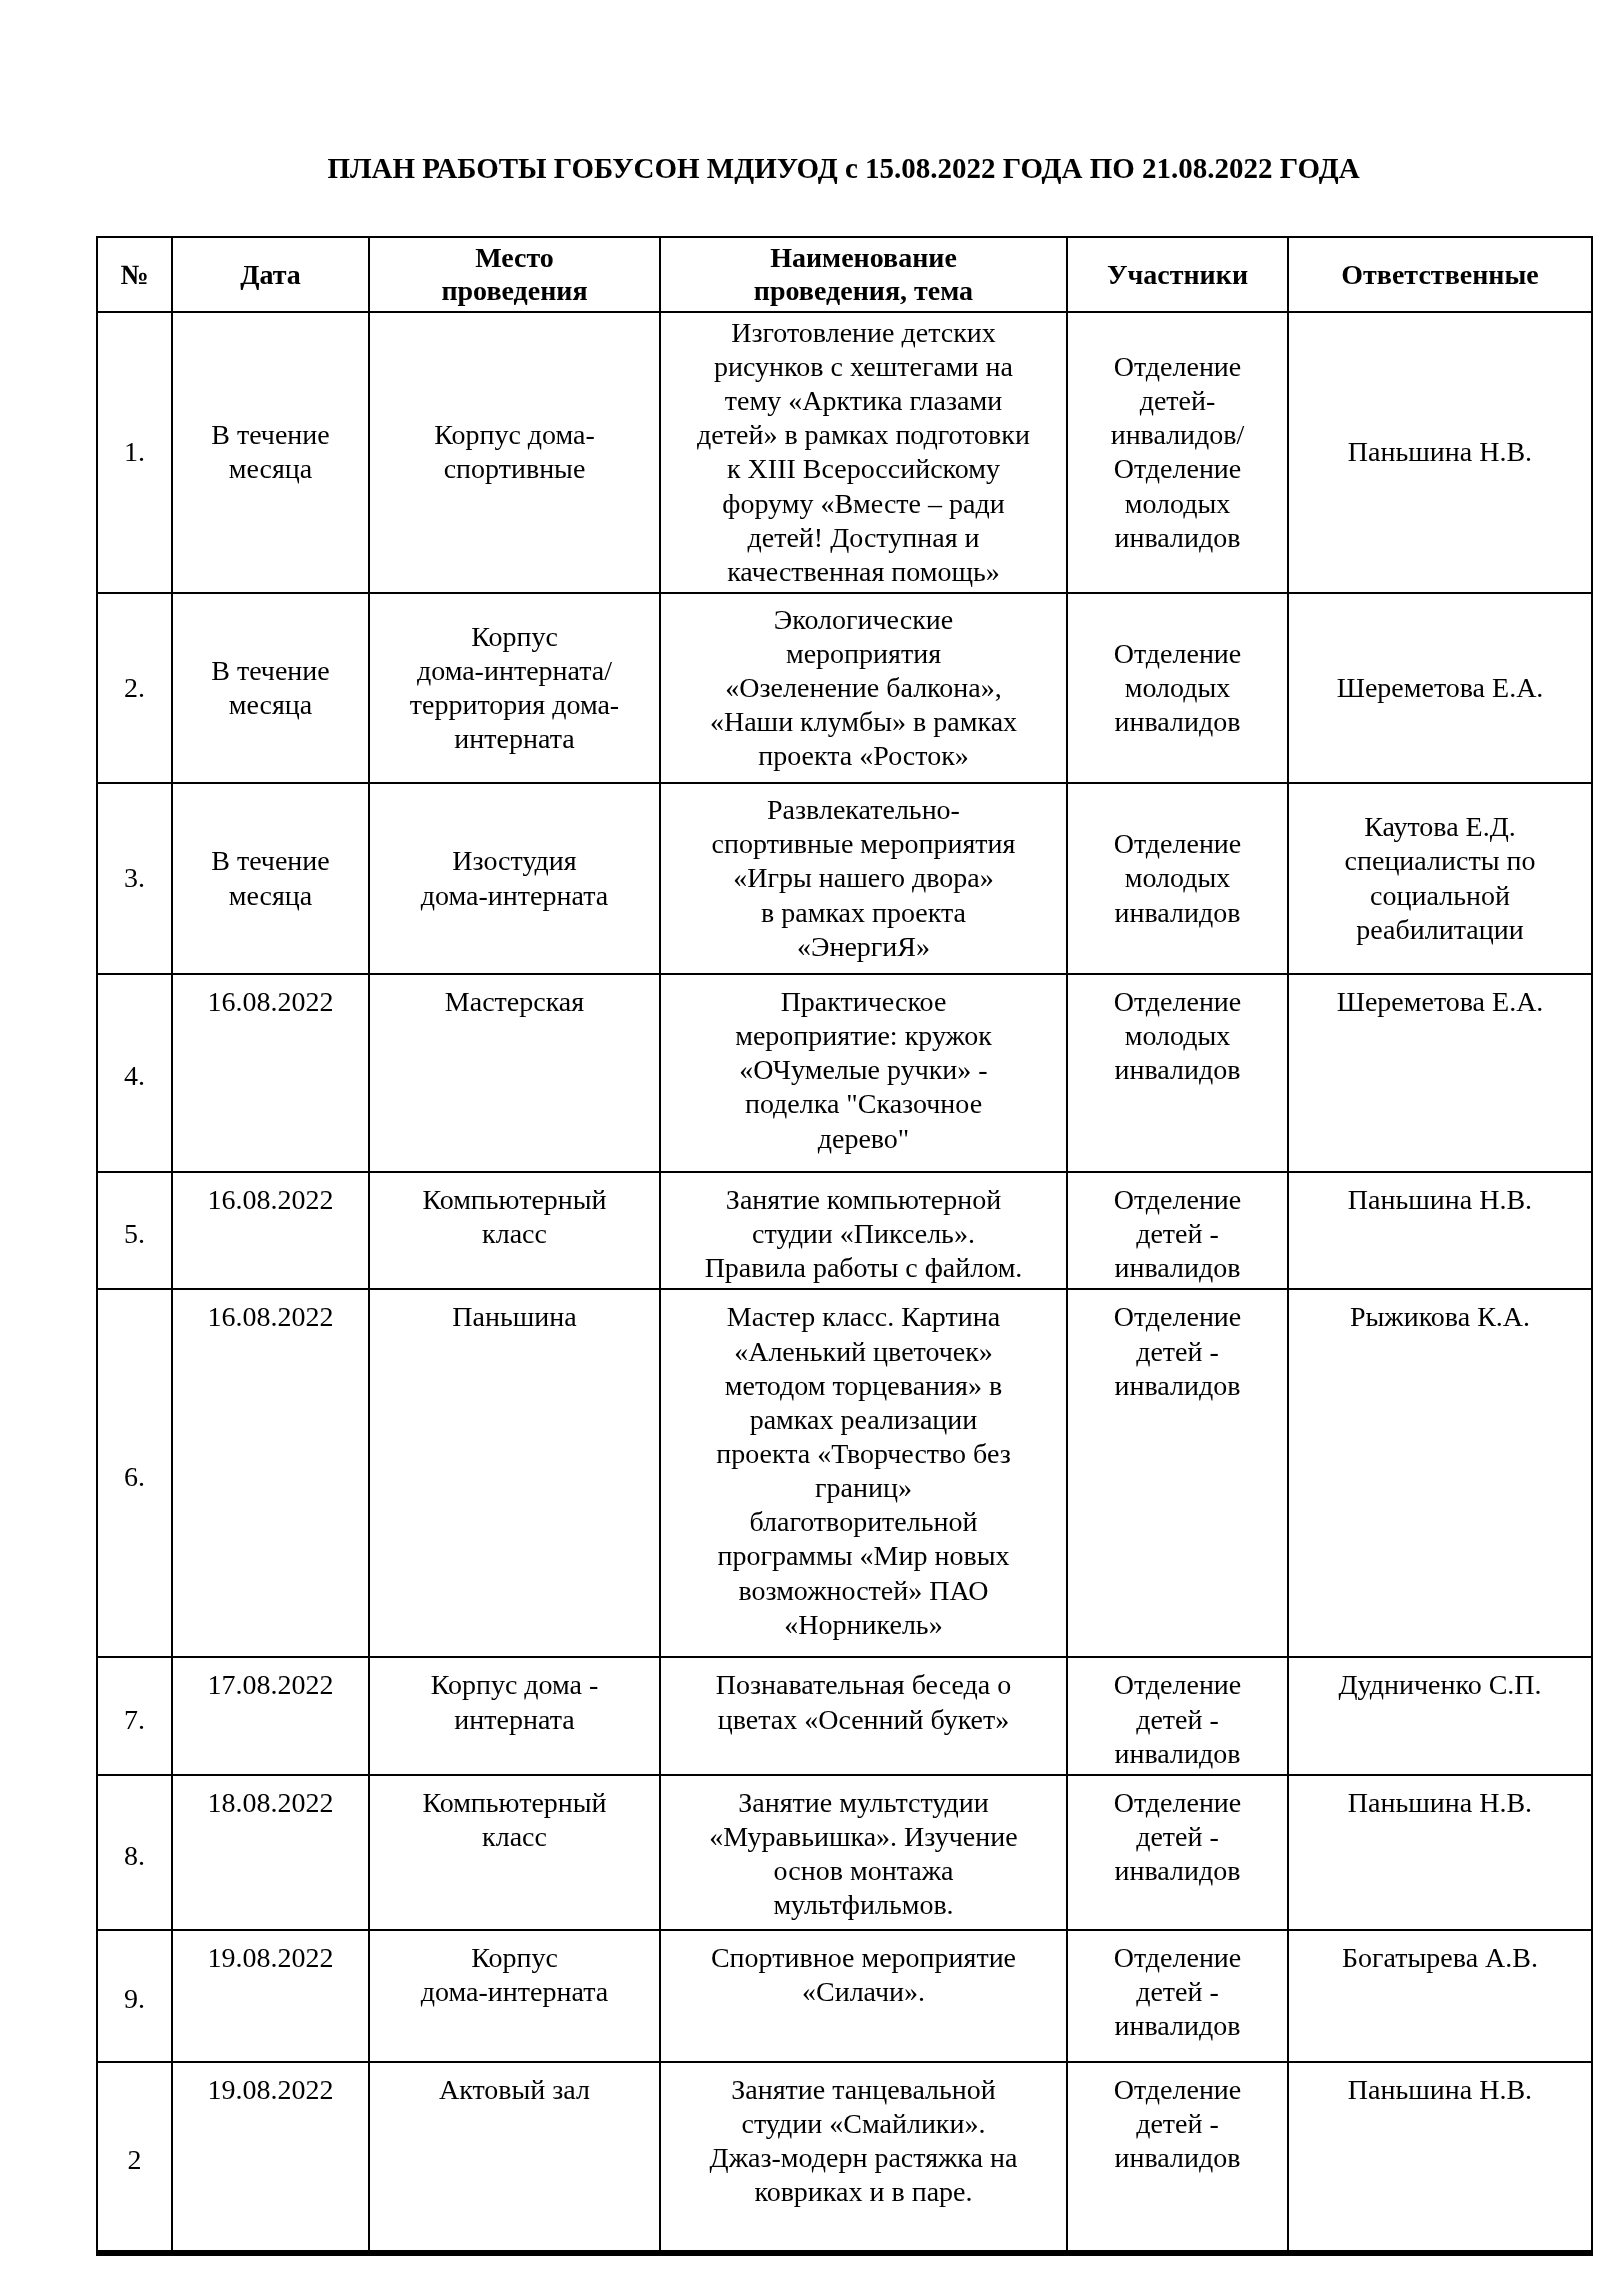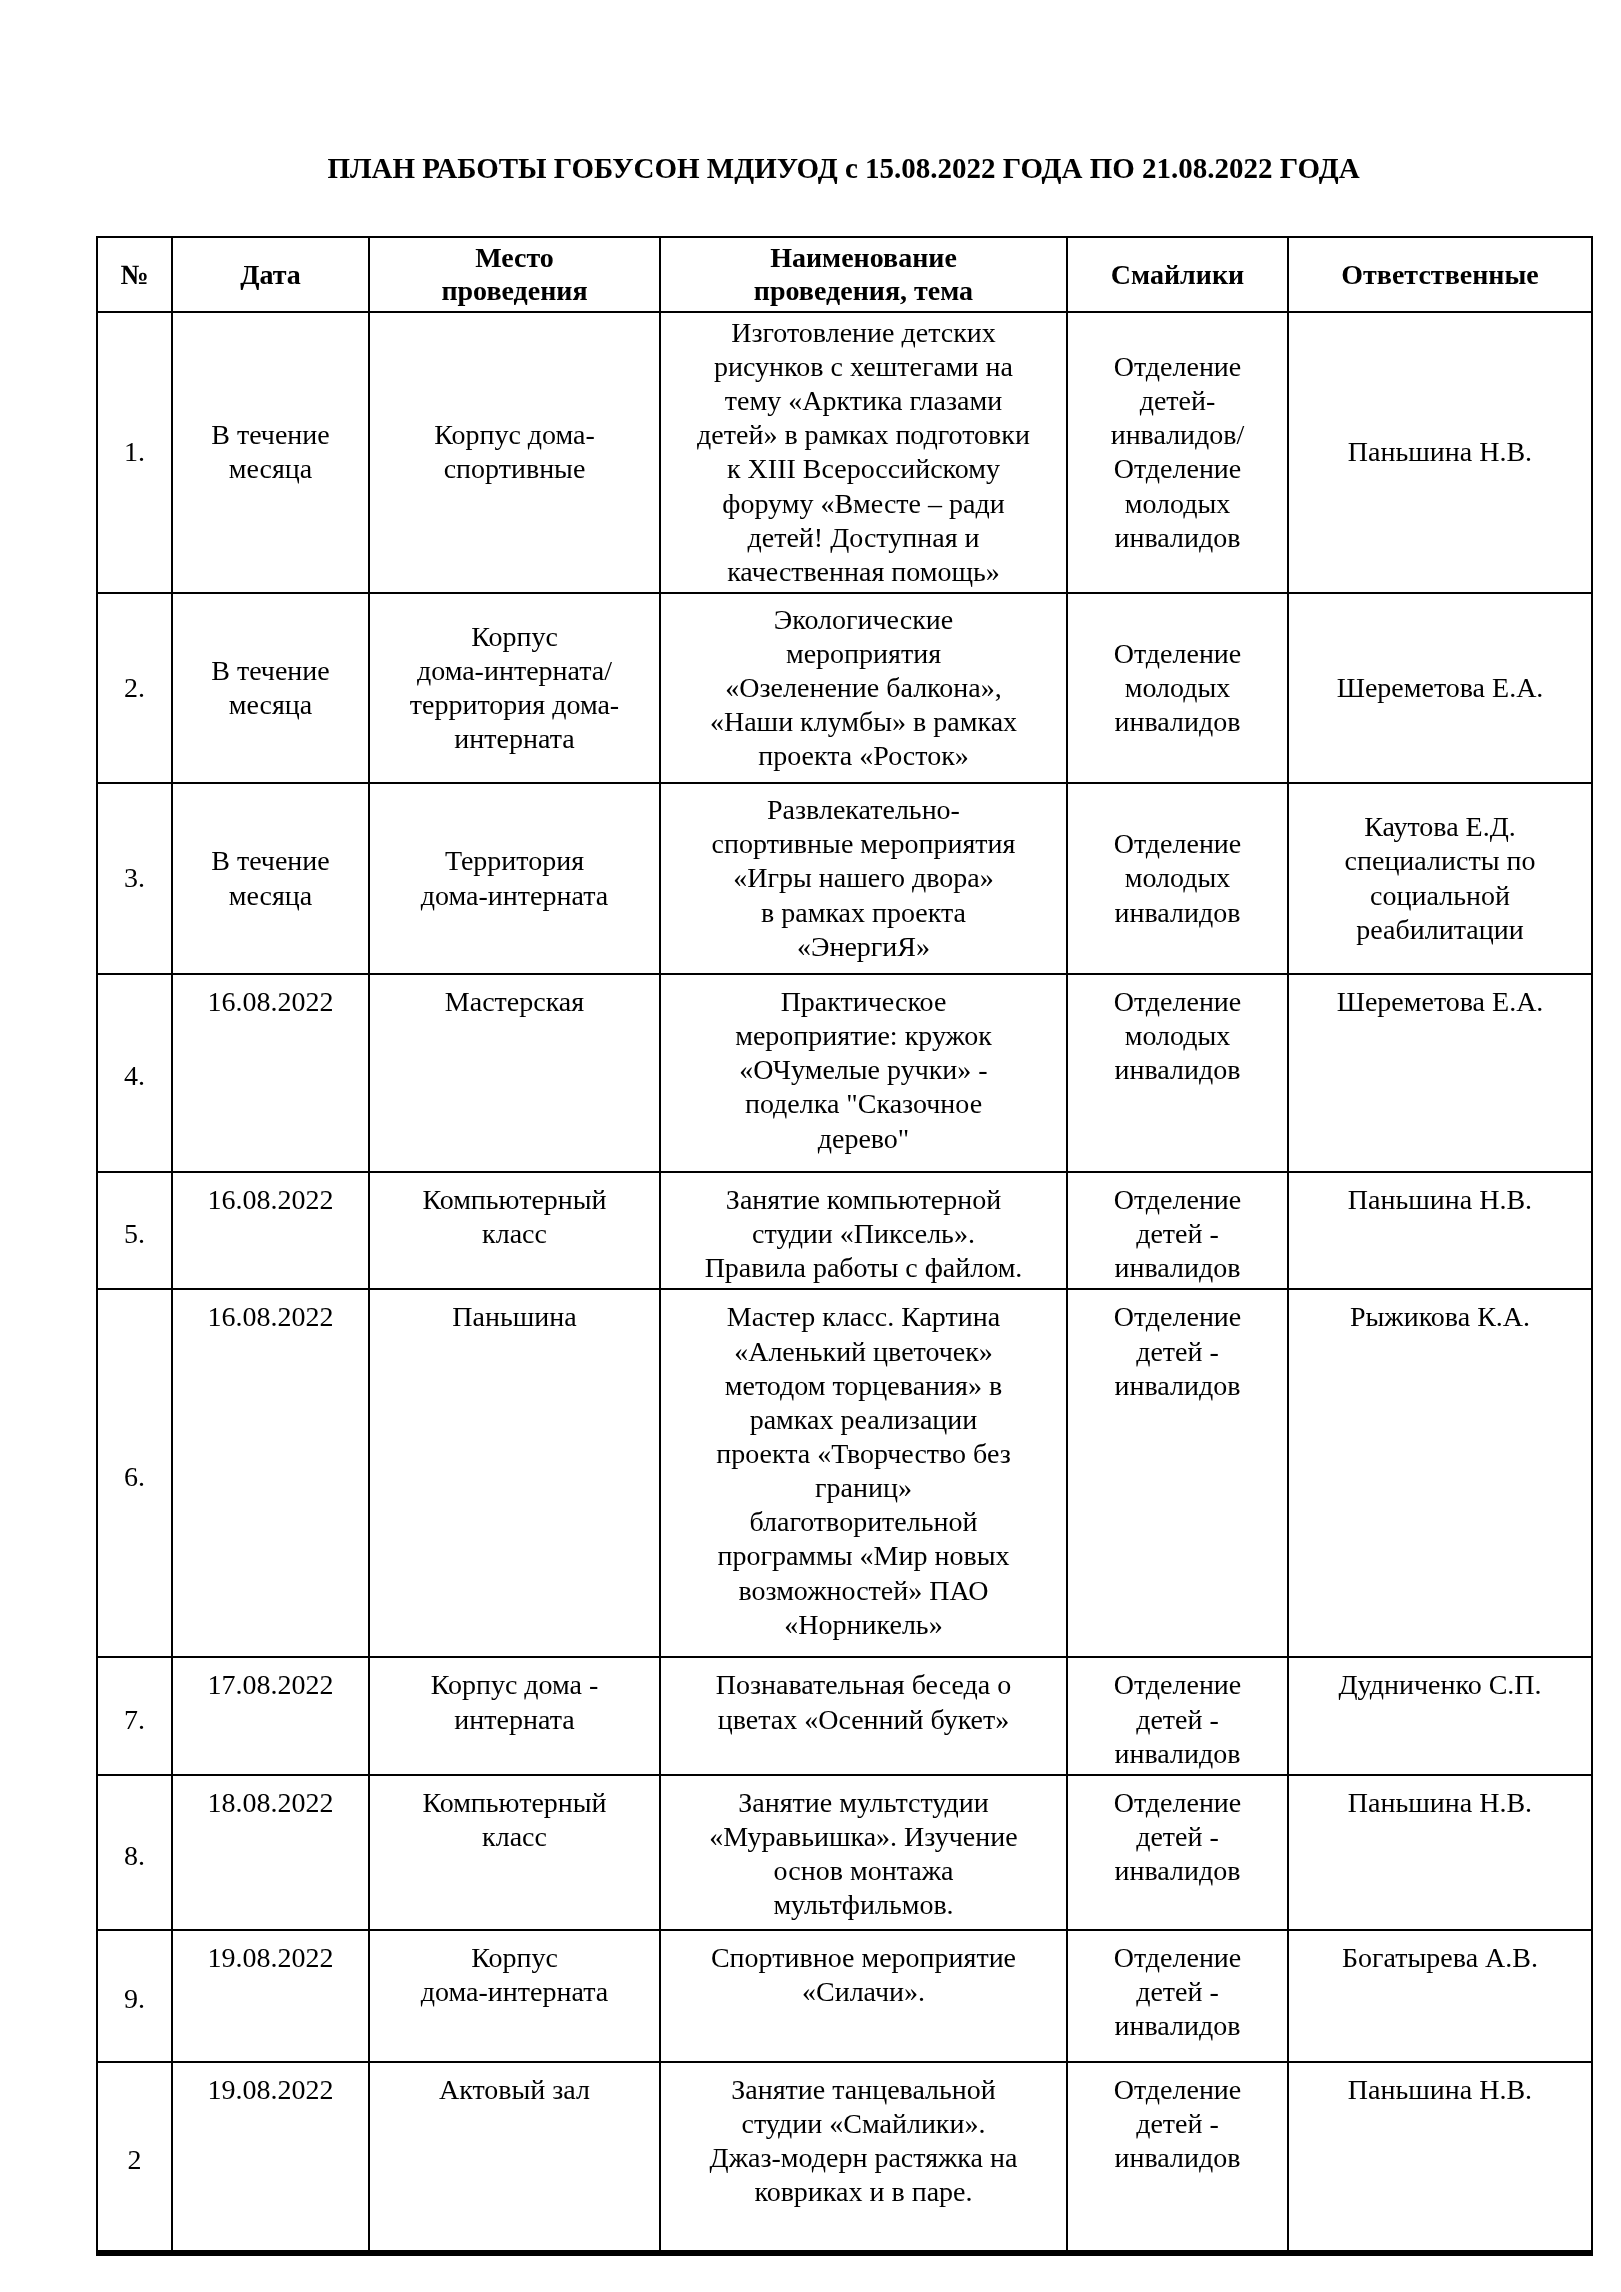"Смайлики" th { text: Смайлики -> Участники }
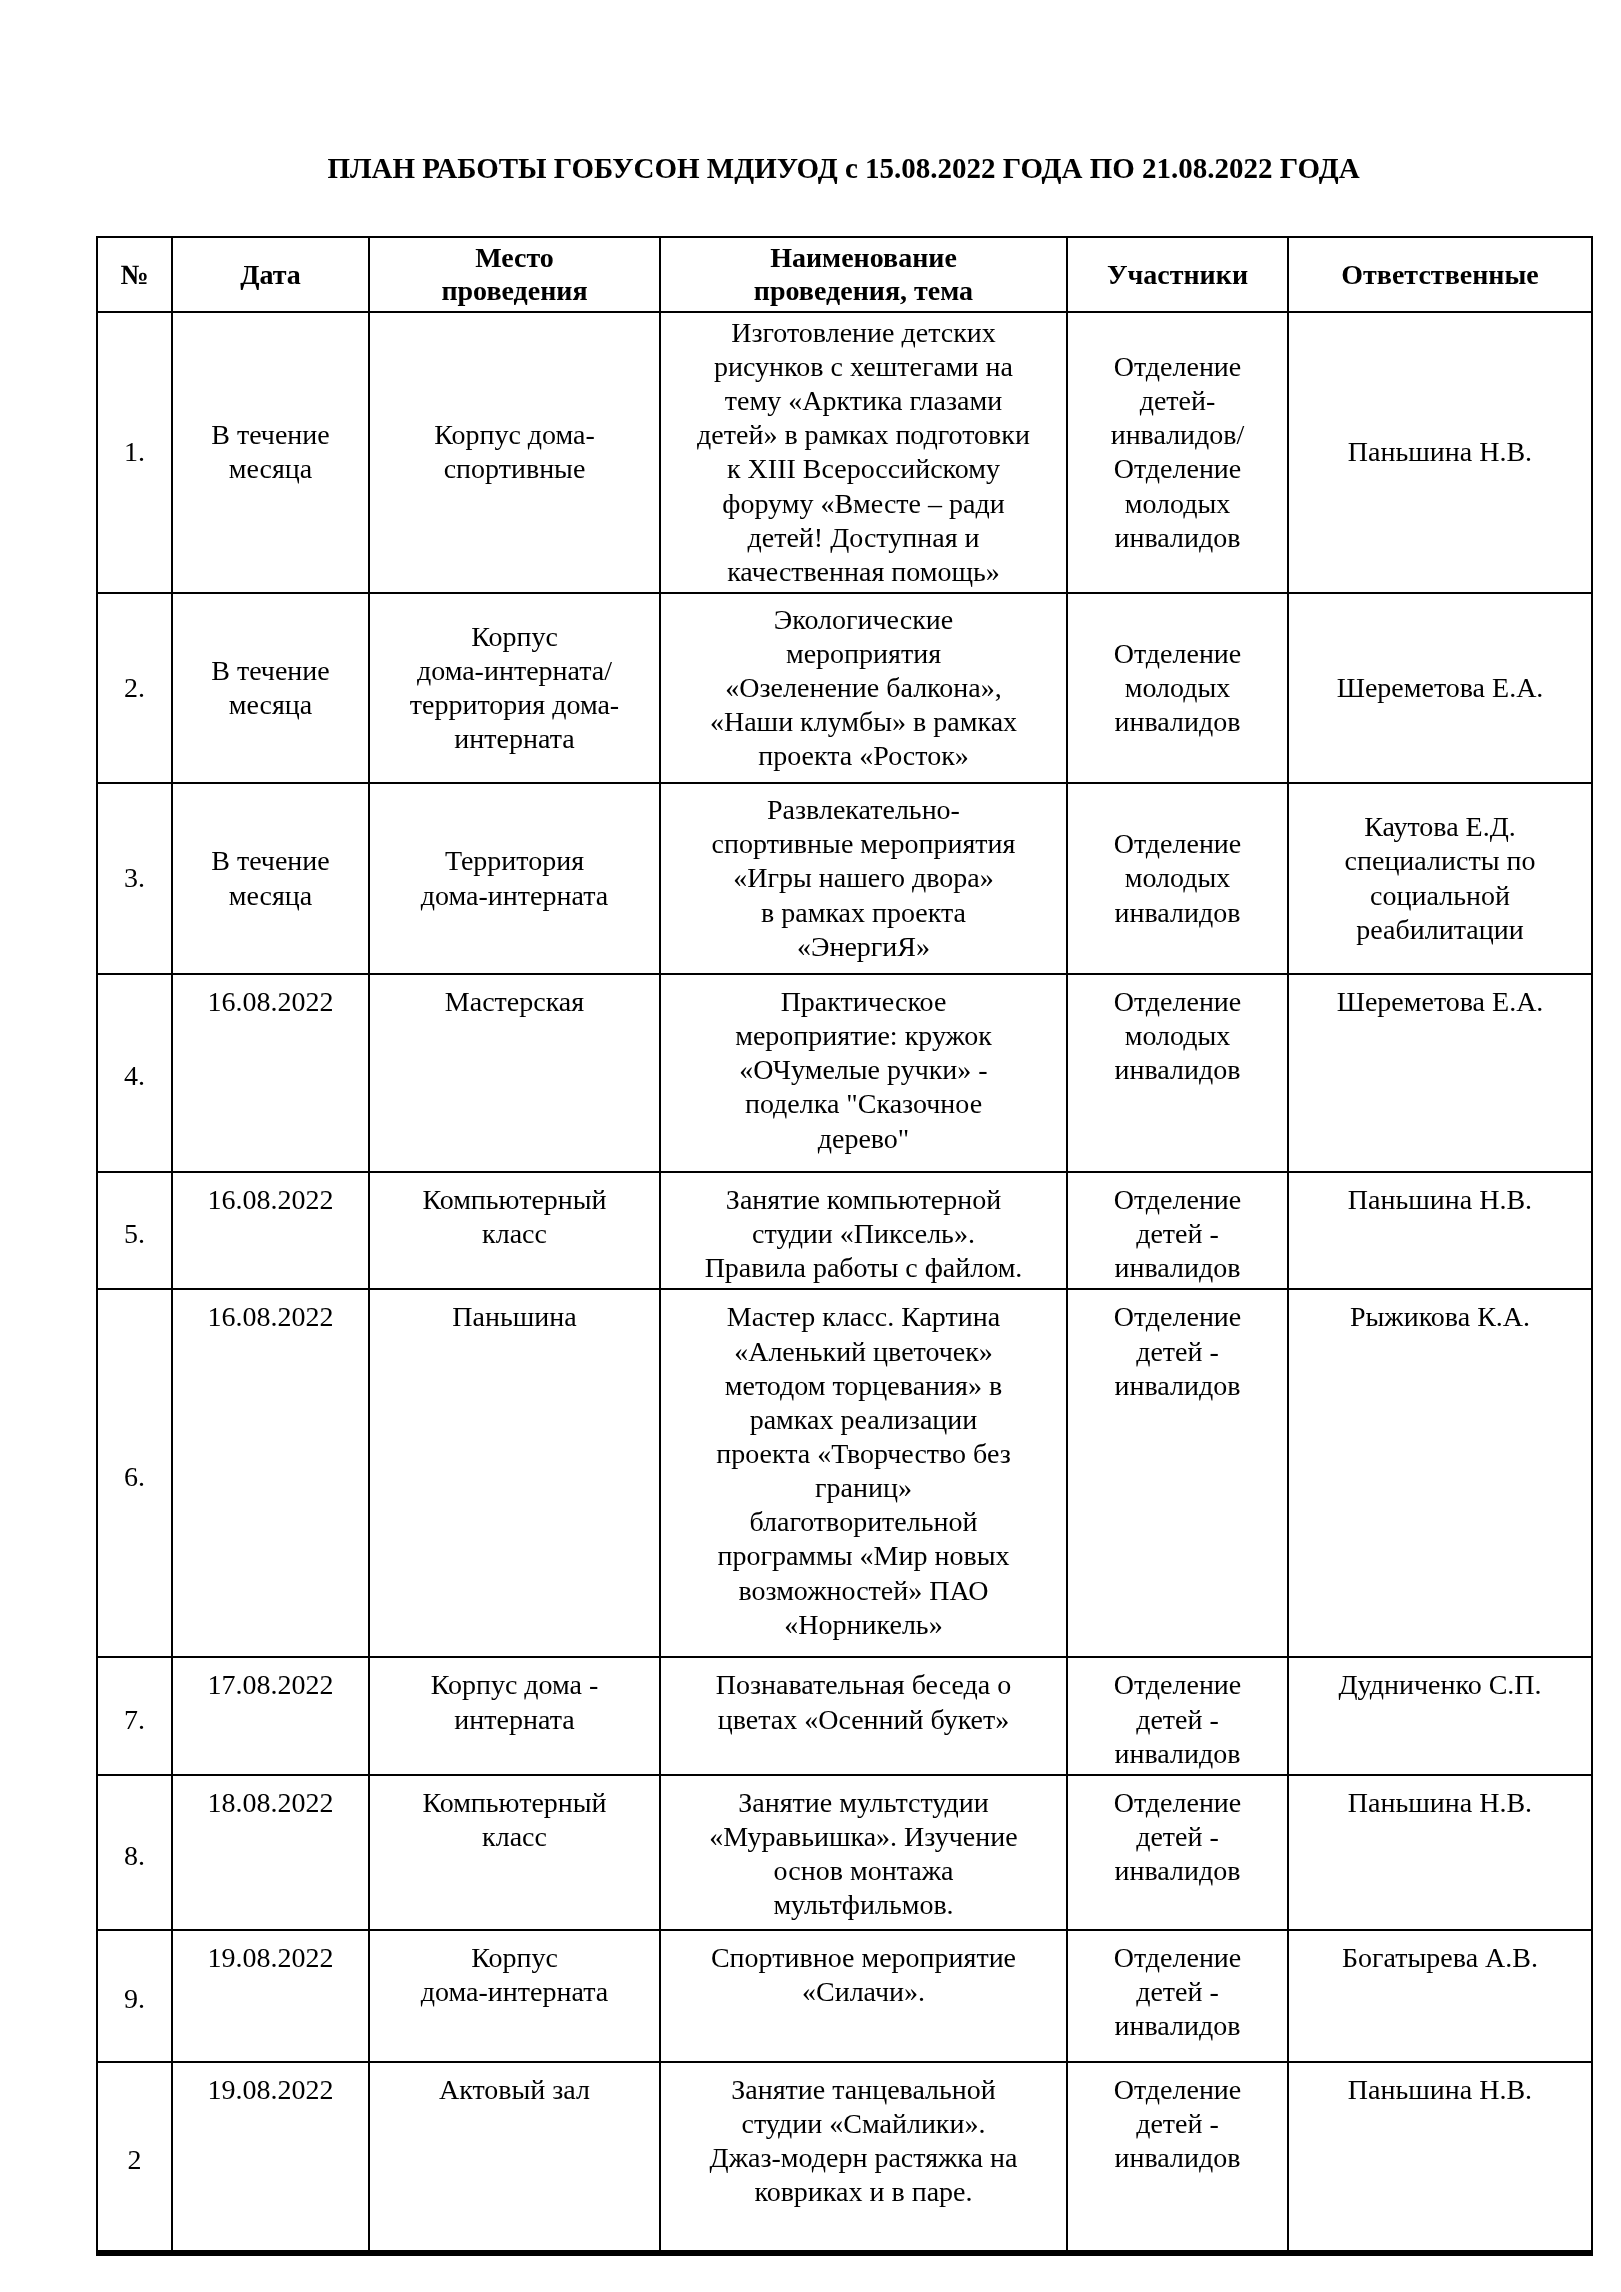"Территория" td { text: Территория -> Изостудия }
